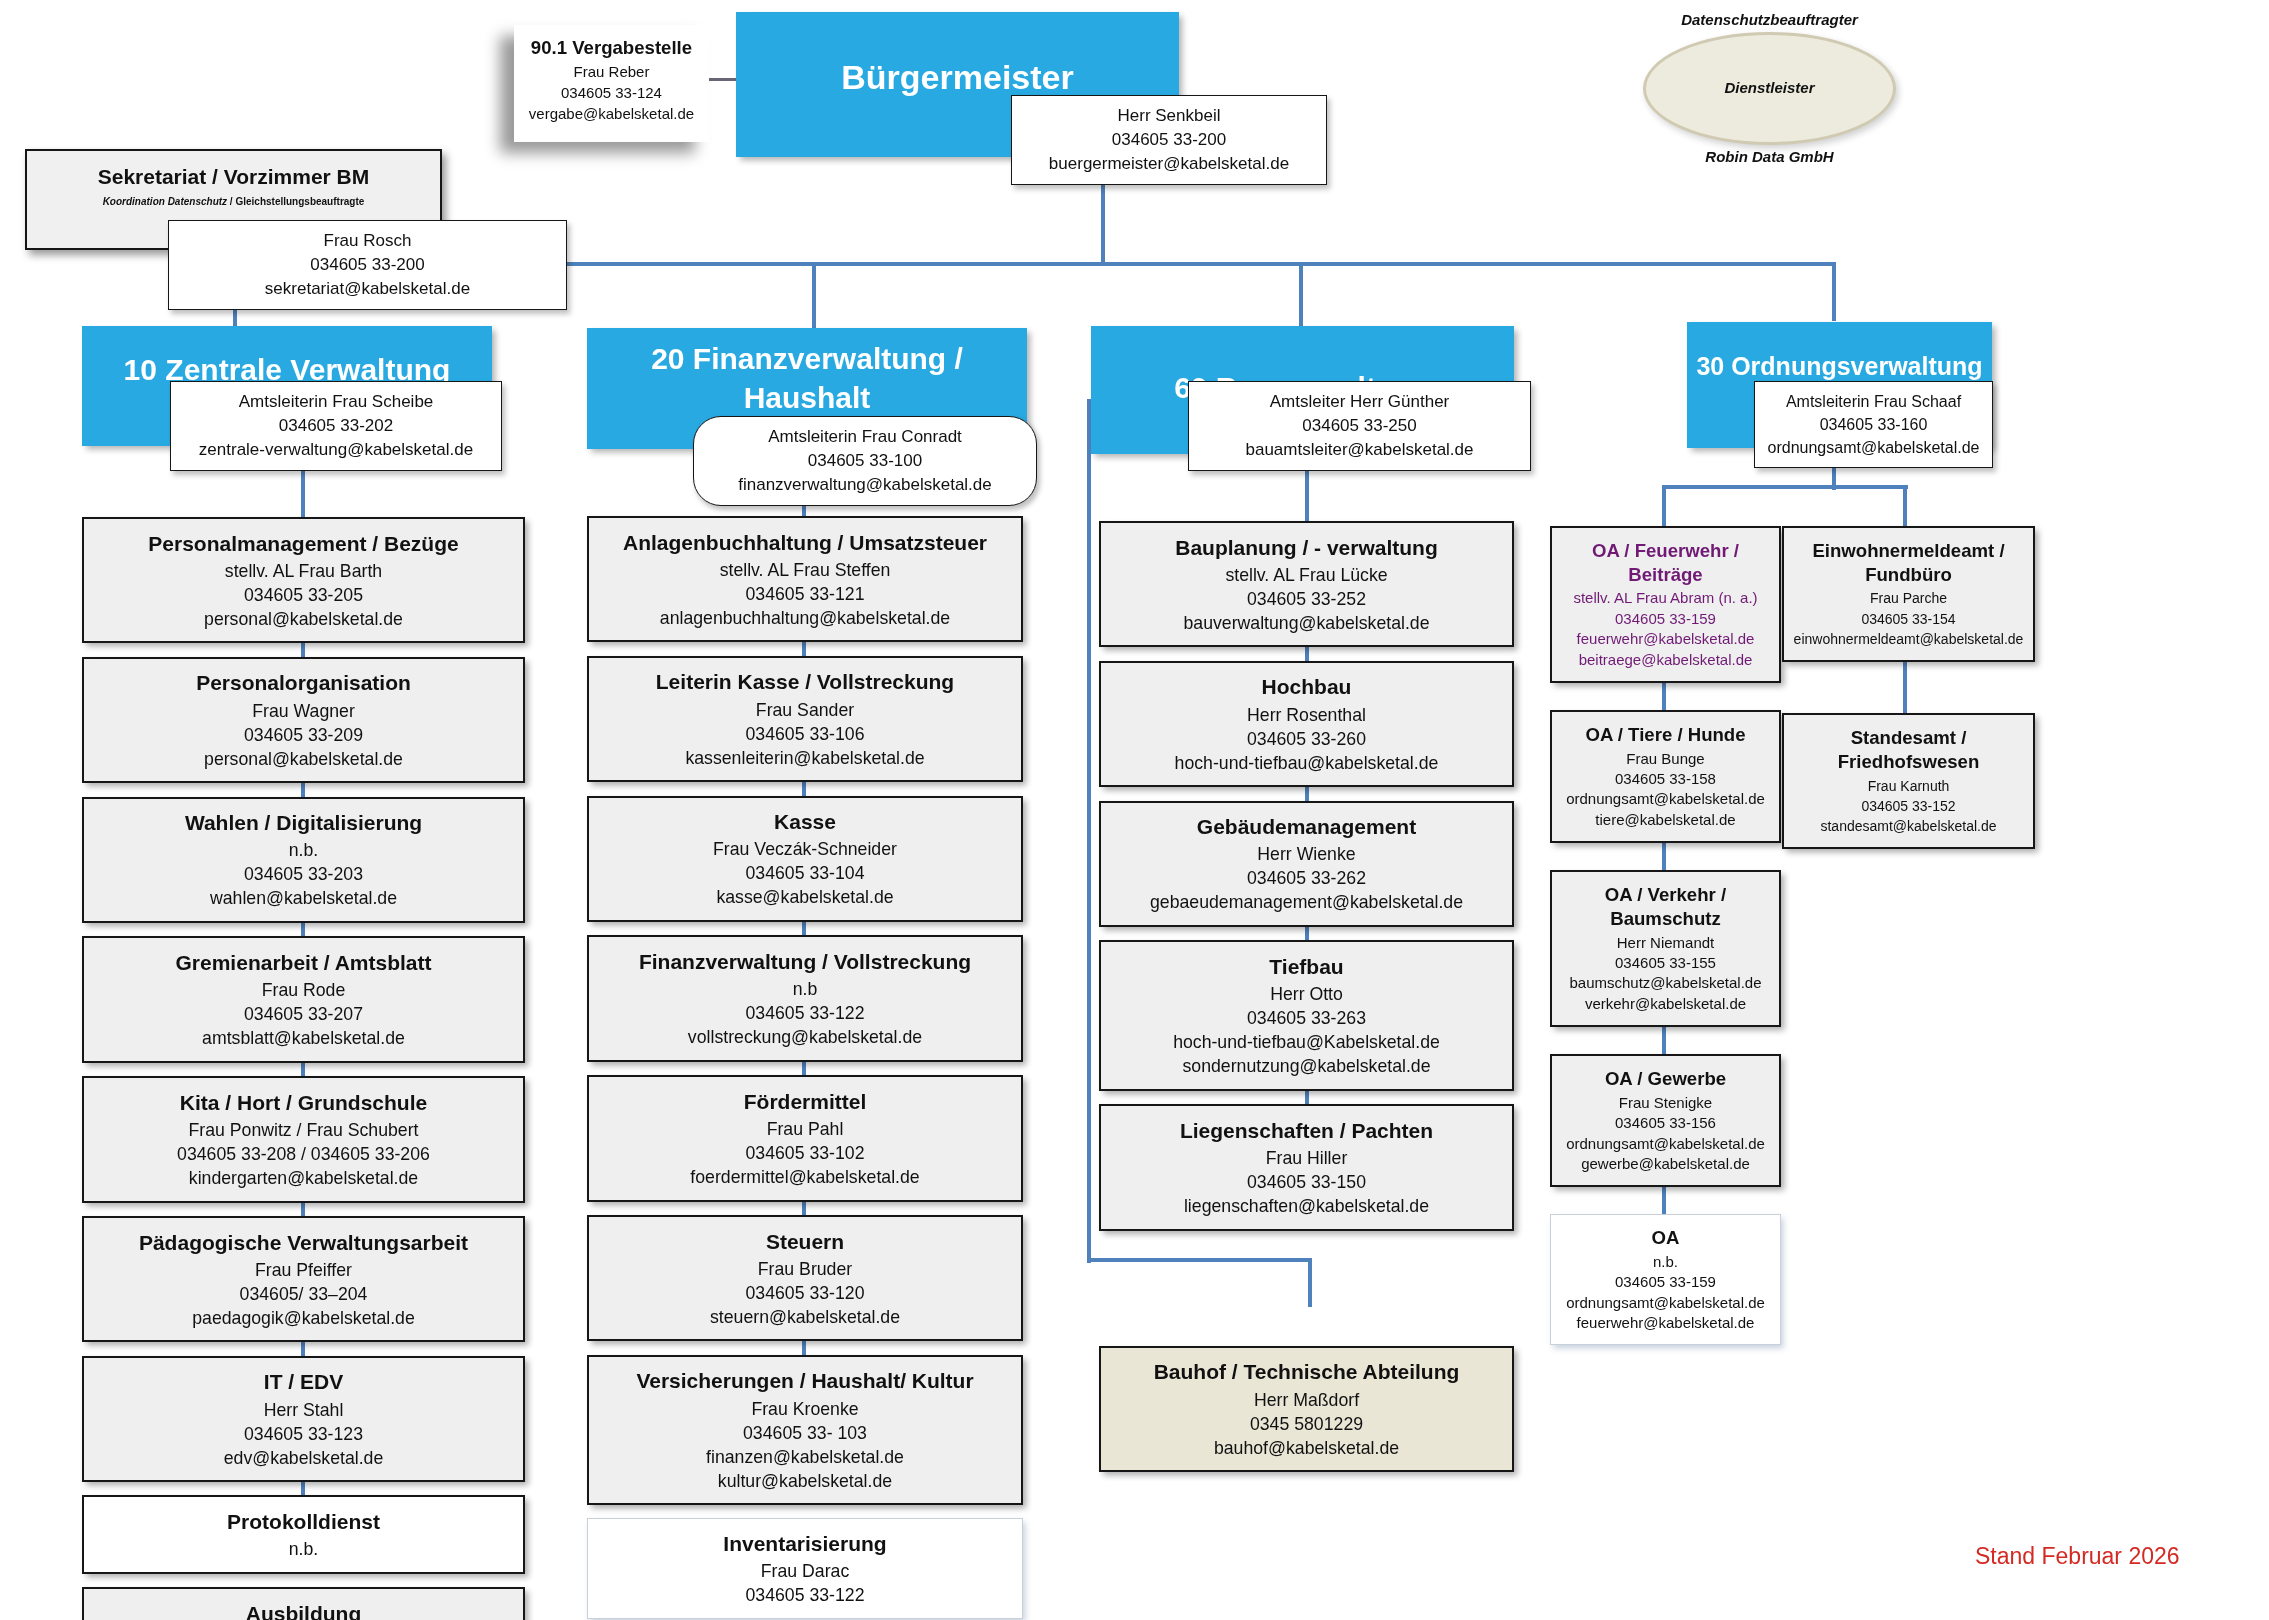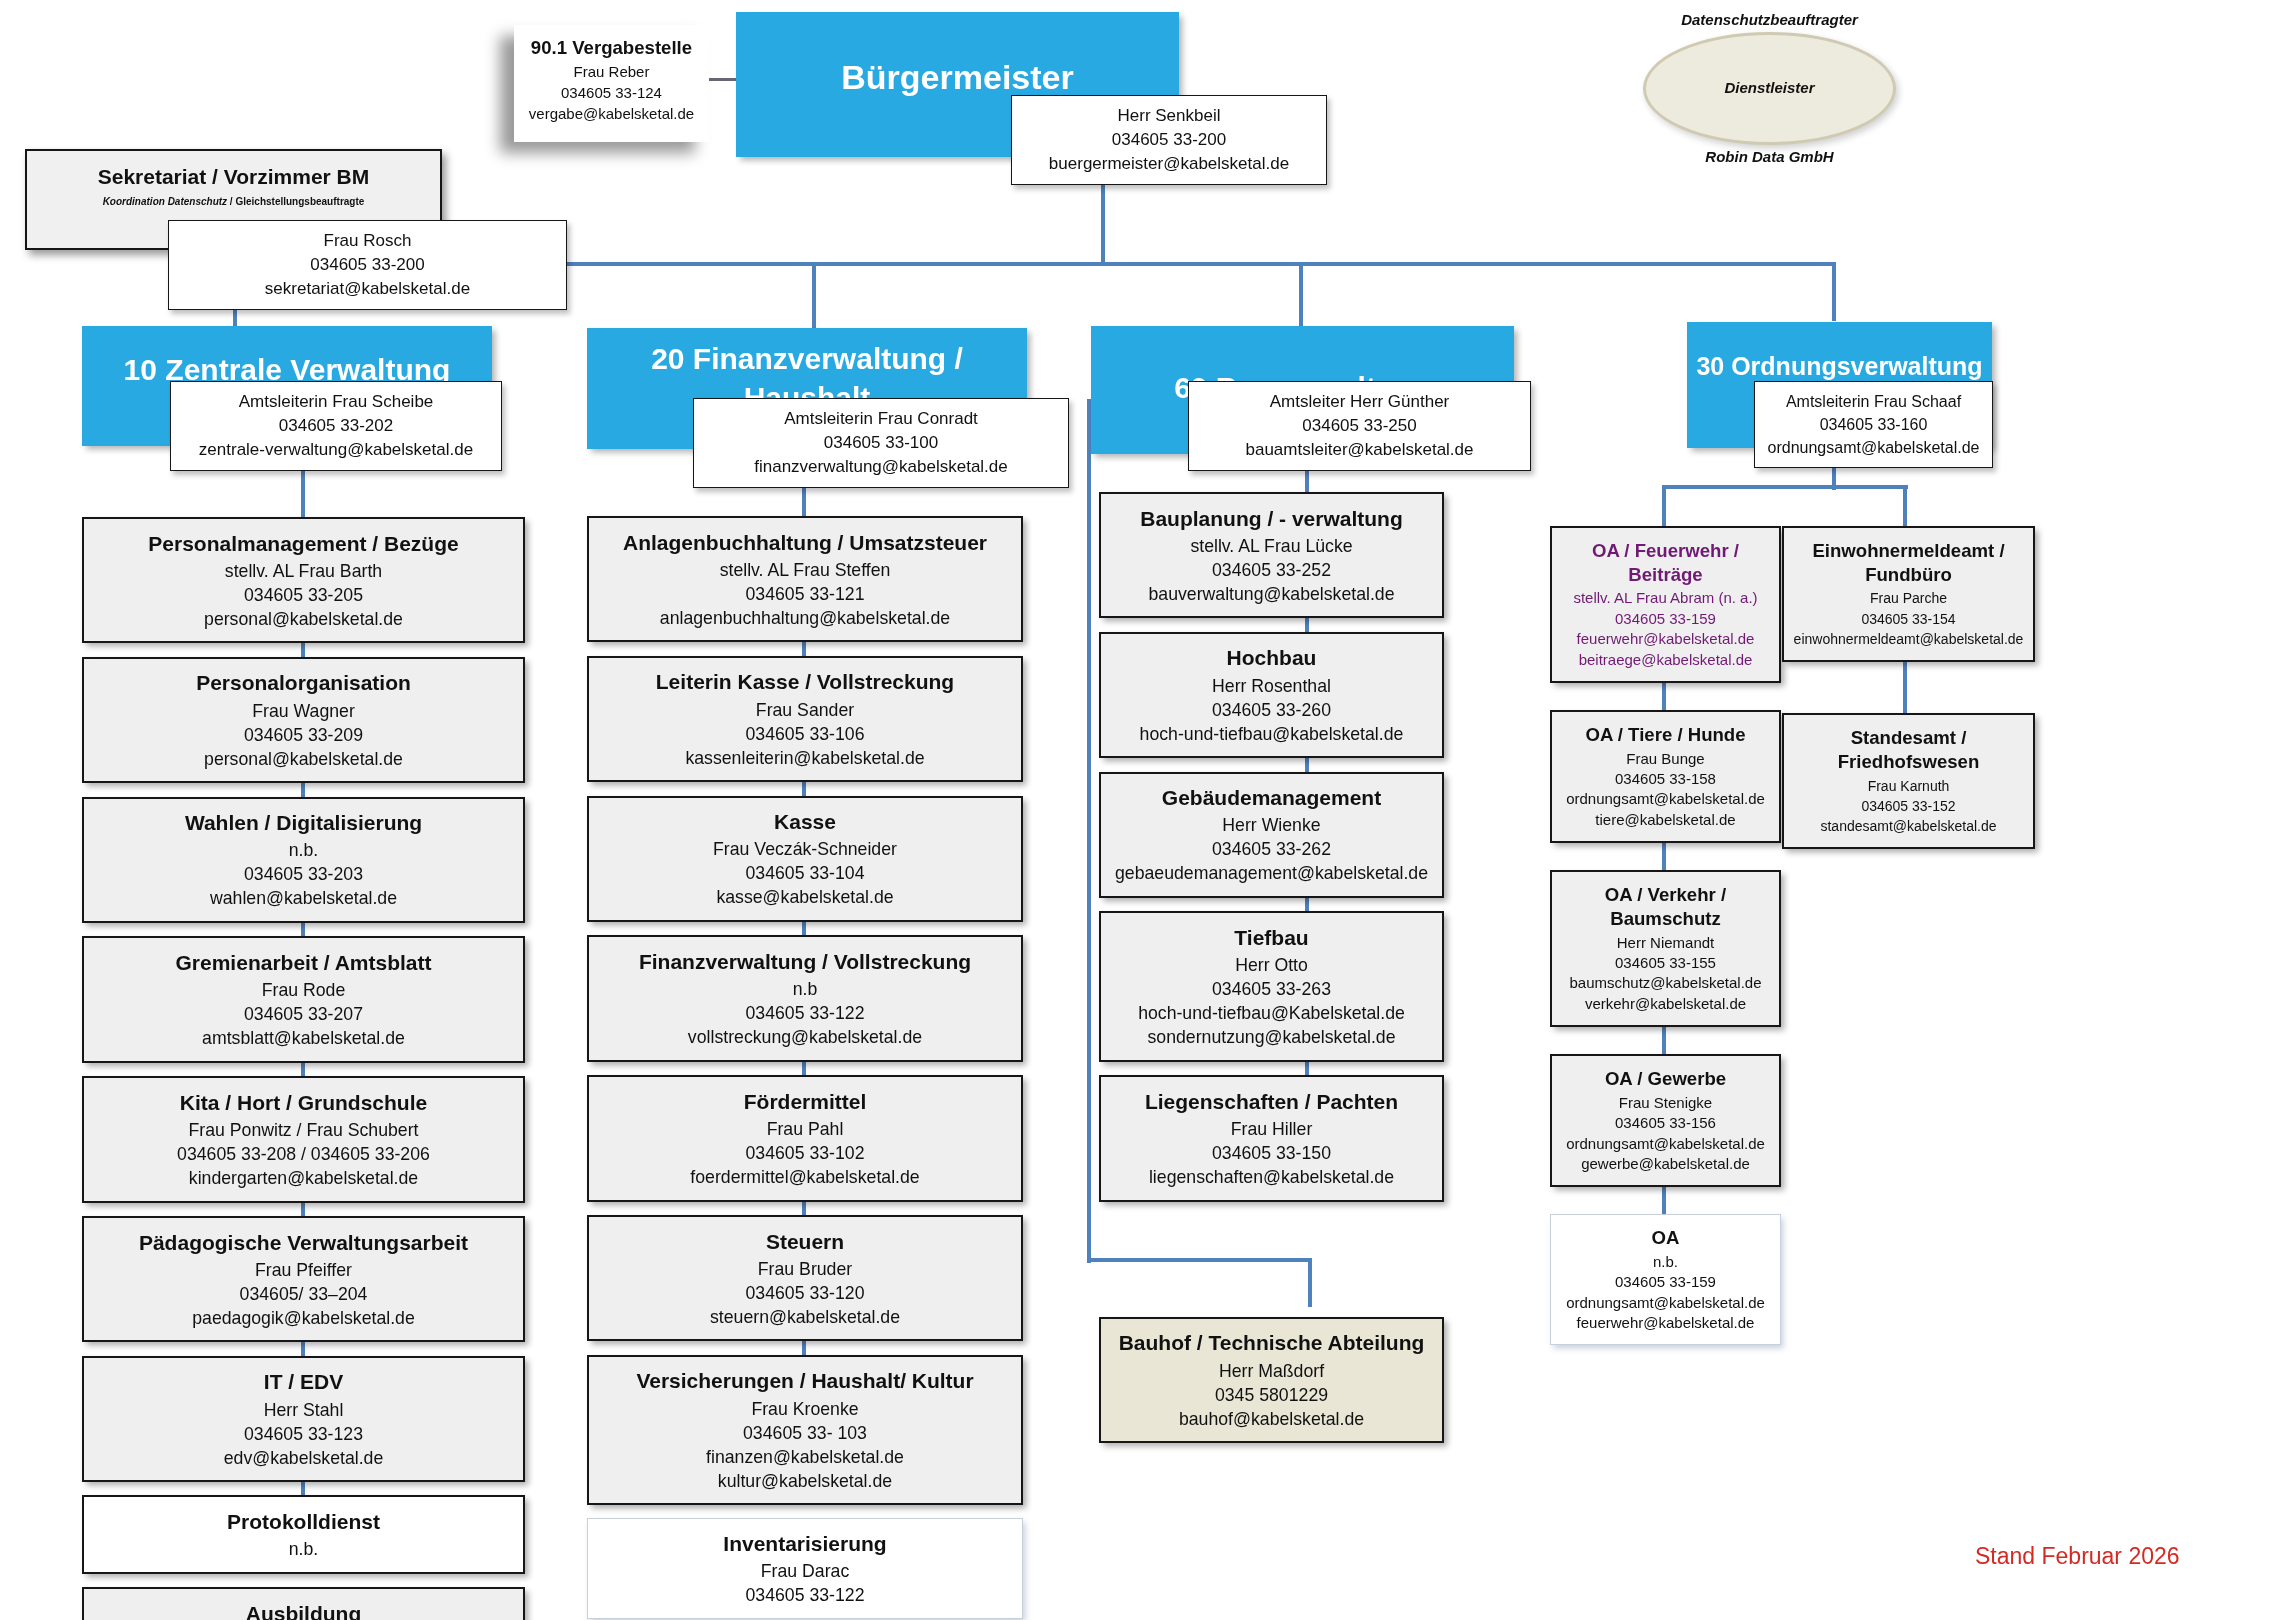"Amtsleiterin Frau Conradt" #lead-c2 { border-radius: none -> 28px; top: 398px -> 416px; width: 376px -> 344px }
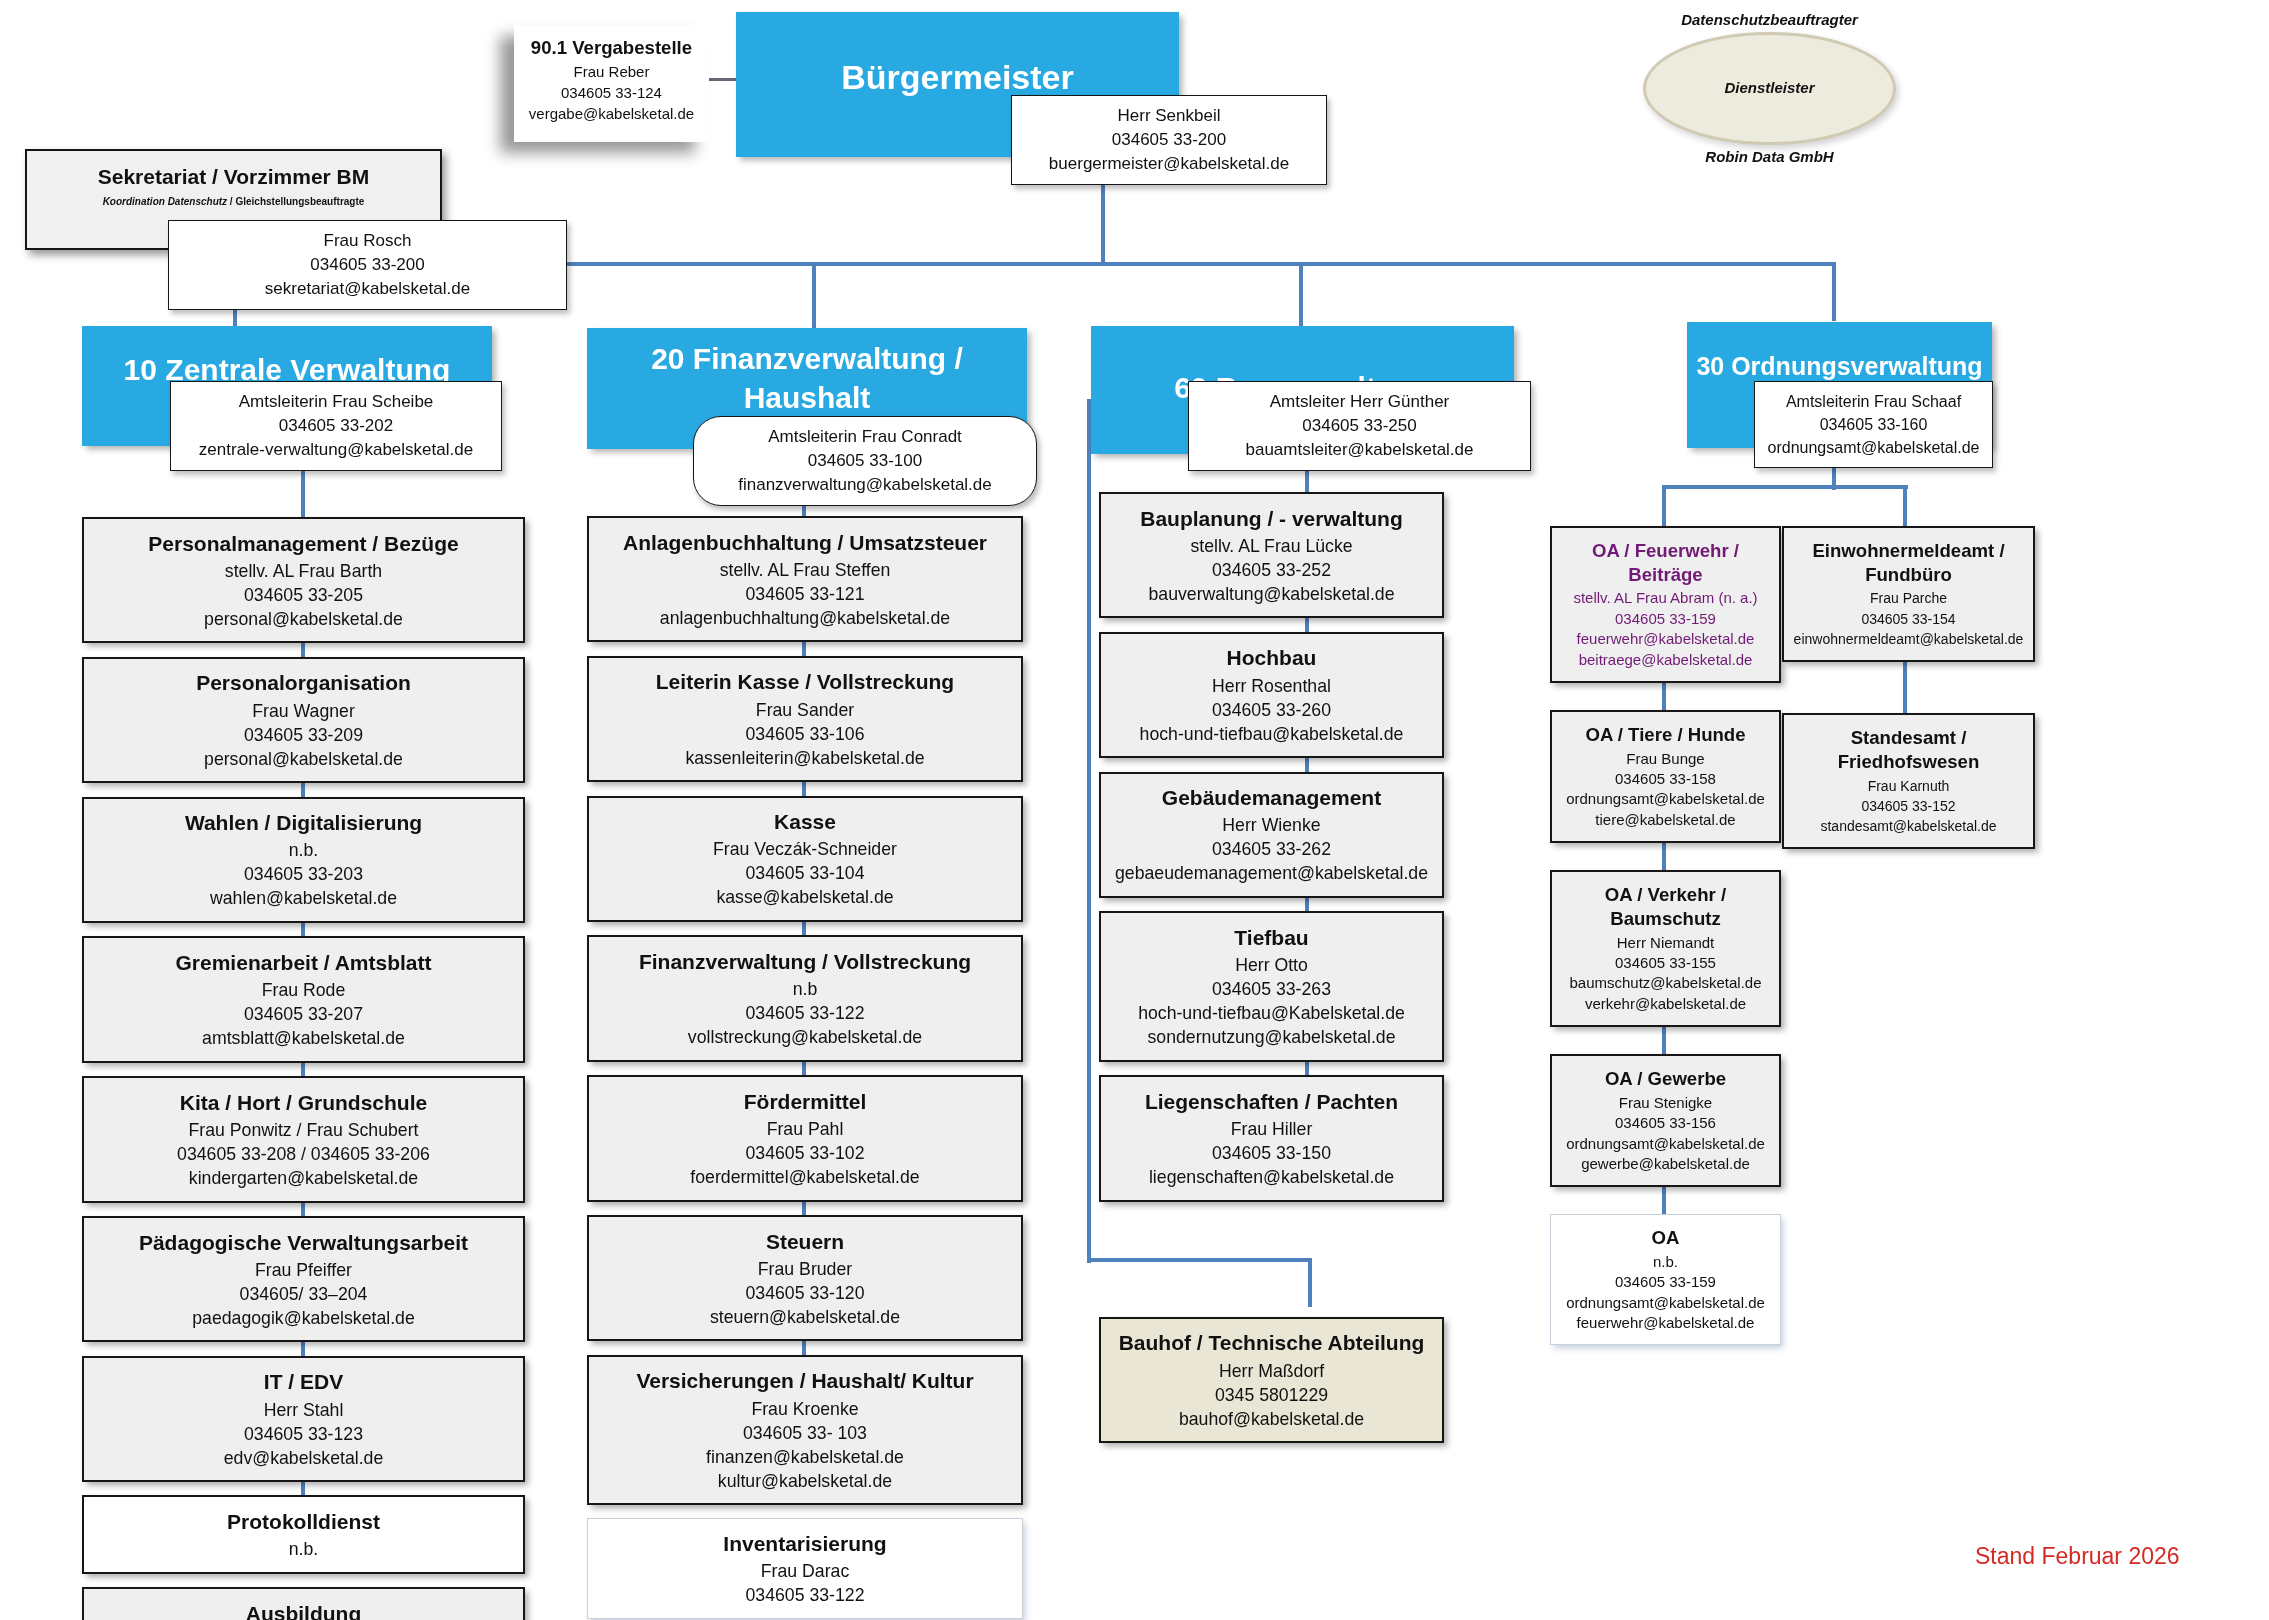"Bauplanung / - verwaltung" #colboxes-3 { top: 492px -> 521px; width: 345px -> 415px }
